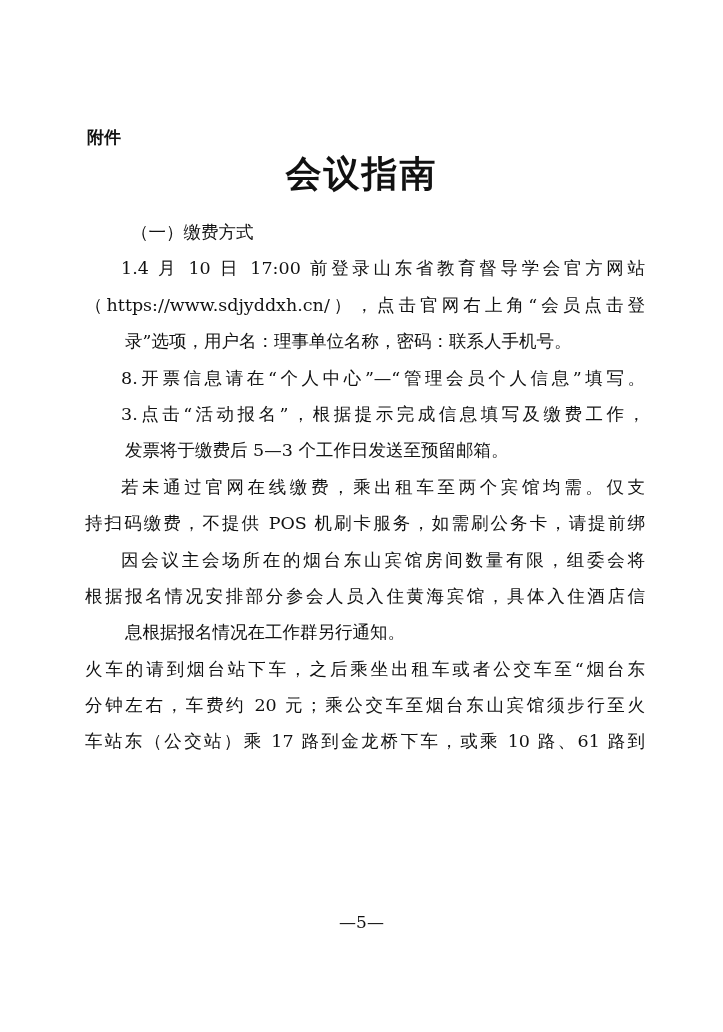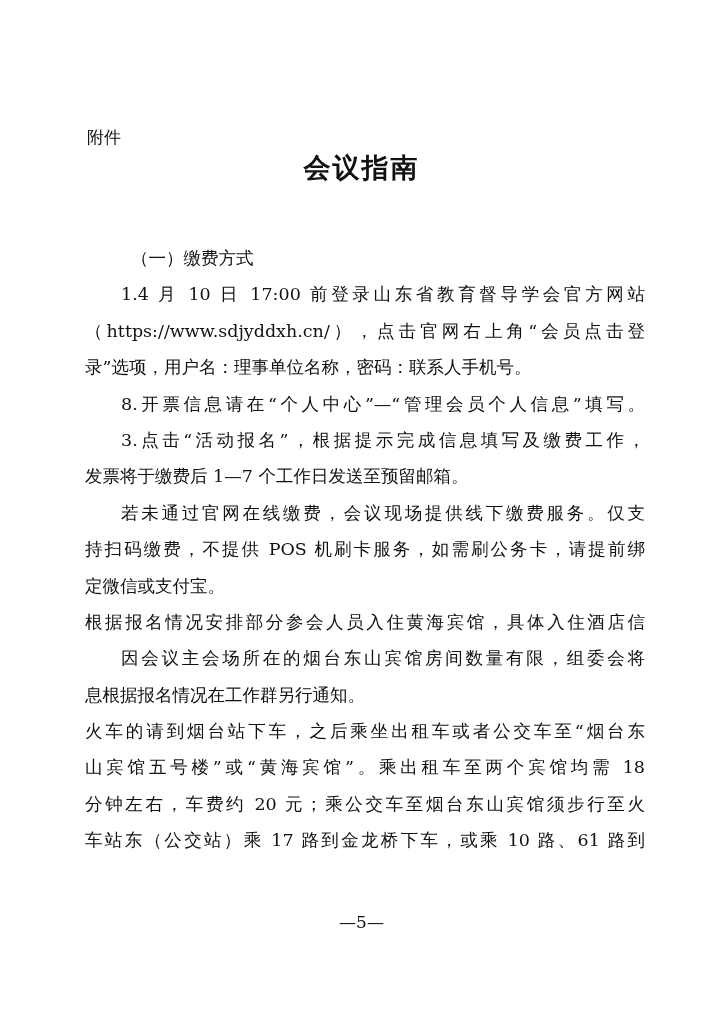"附件" .attach { font-weight: normal -> bold }
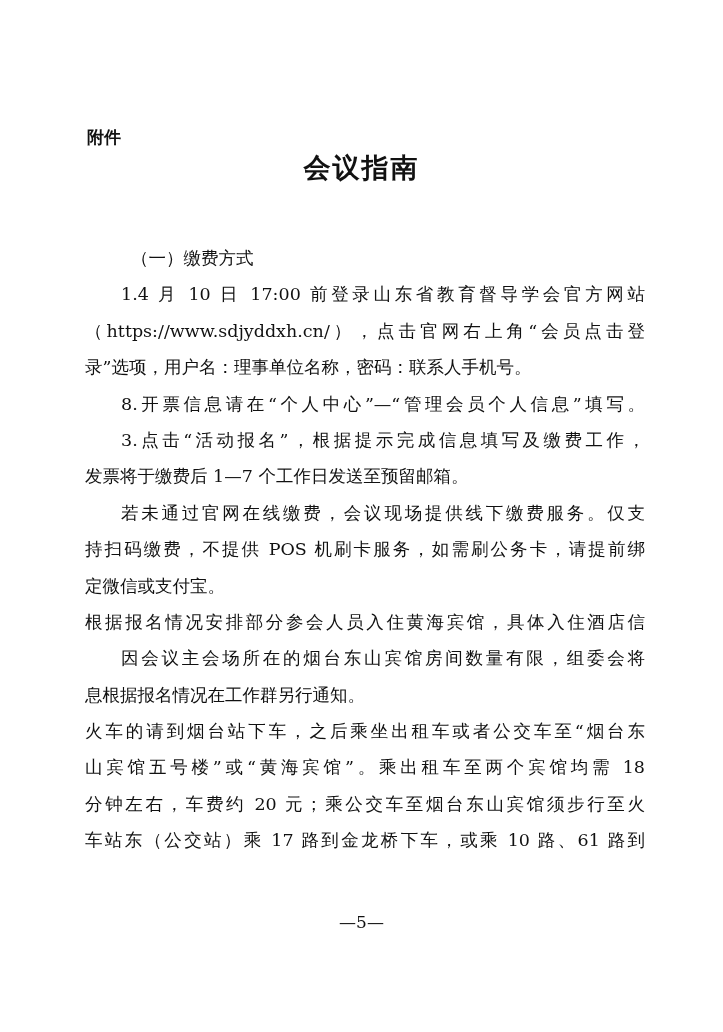"会议指南" .title { font-size: 27px -> 36px }
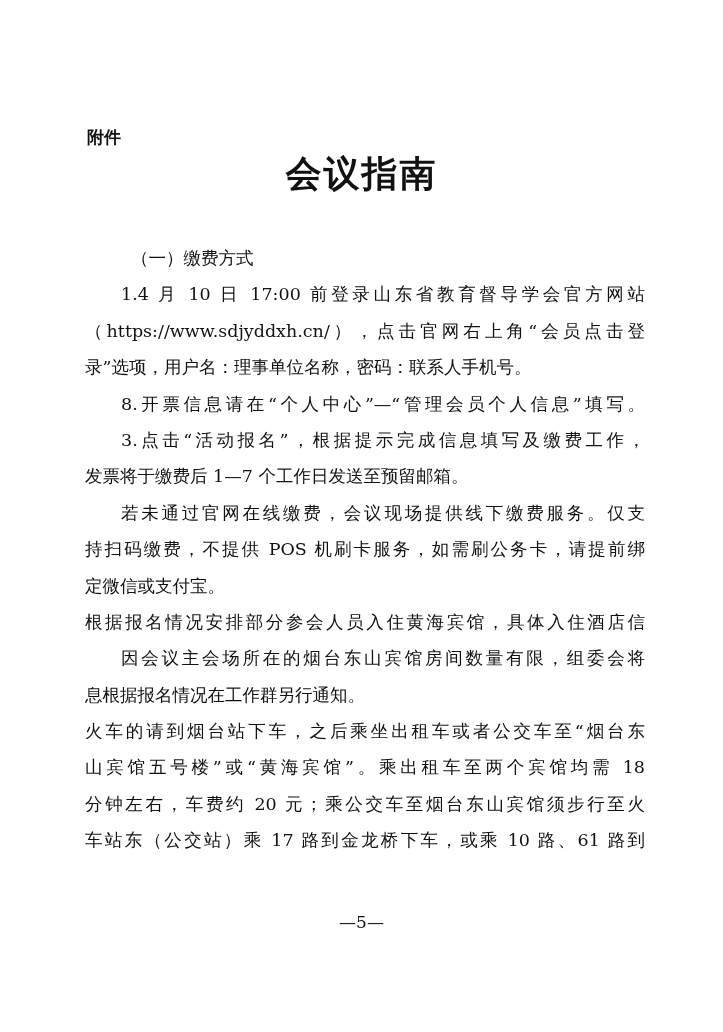"（一）缴费方式" .body { top: 240px -> 214px }
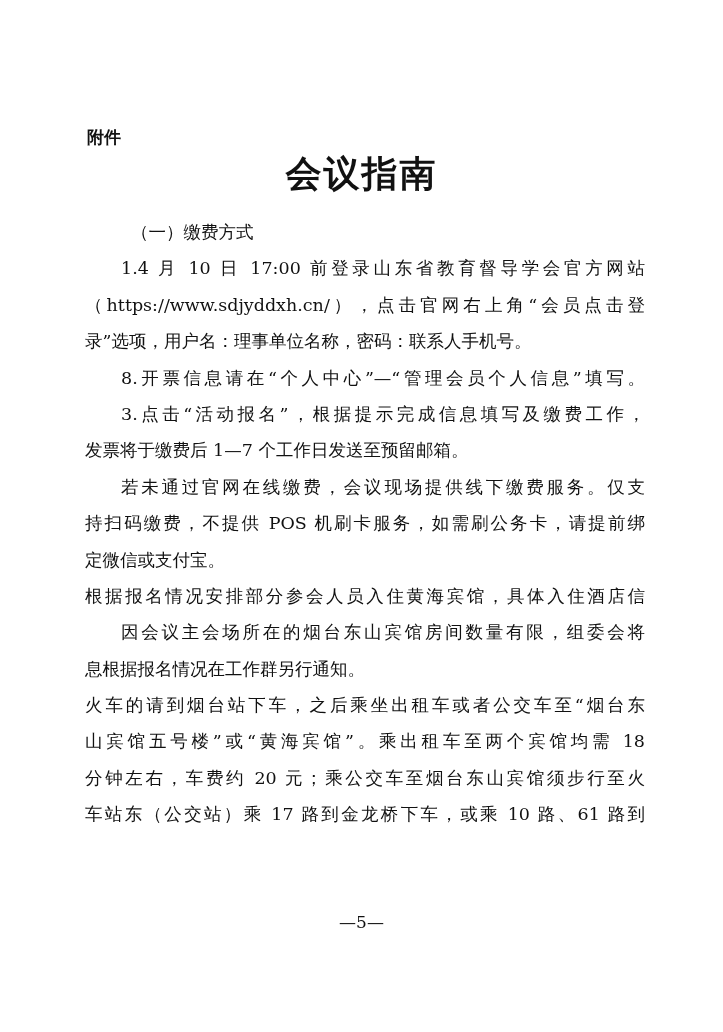"录”选项，用户名：理事单位名称，密码：联系人手机号。" .line.last { margin-left: none -> 40px }
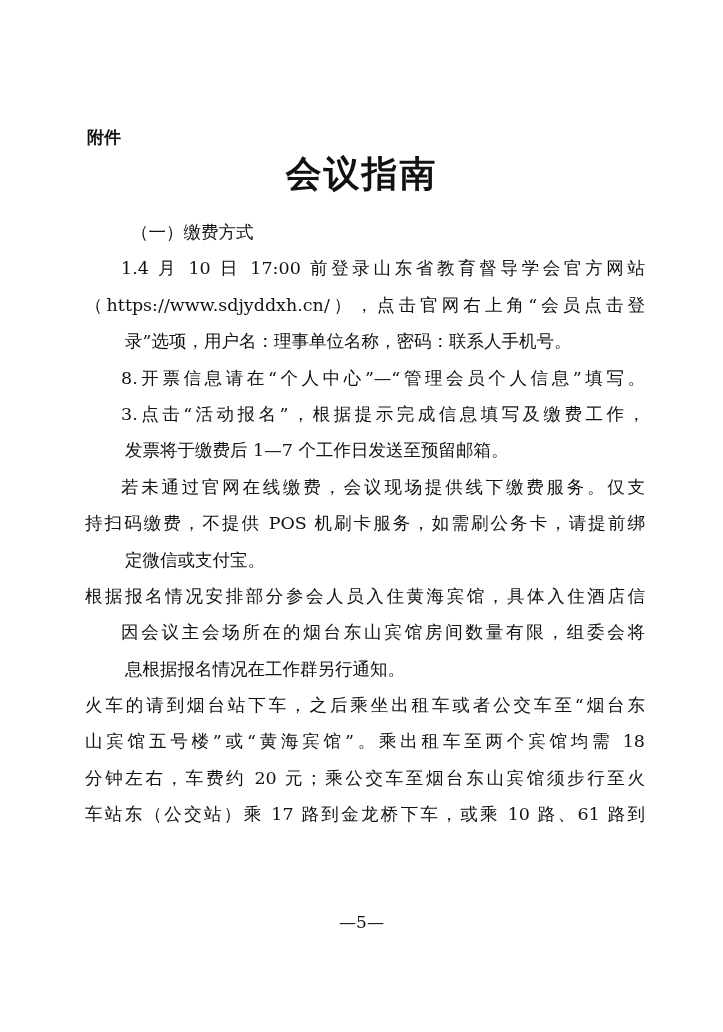"发票将于缴费后 1—7 个工作日发送至预留邮箱。" div.line { text: 1—7 -> 5—3 }
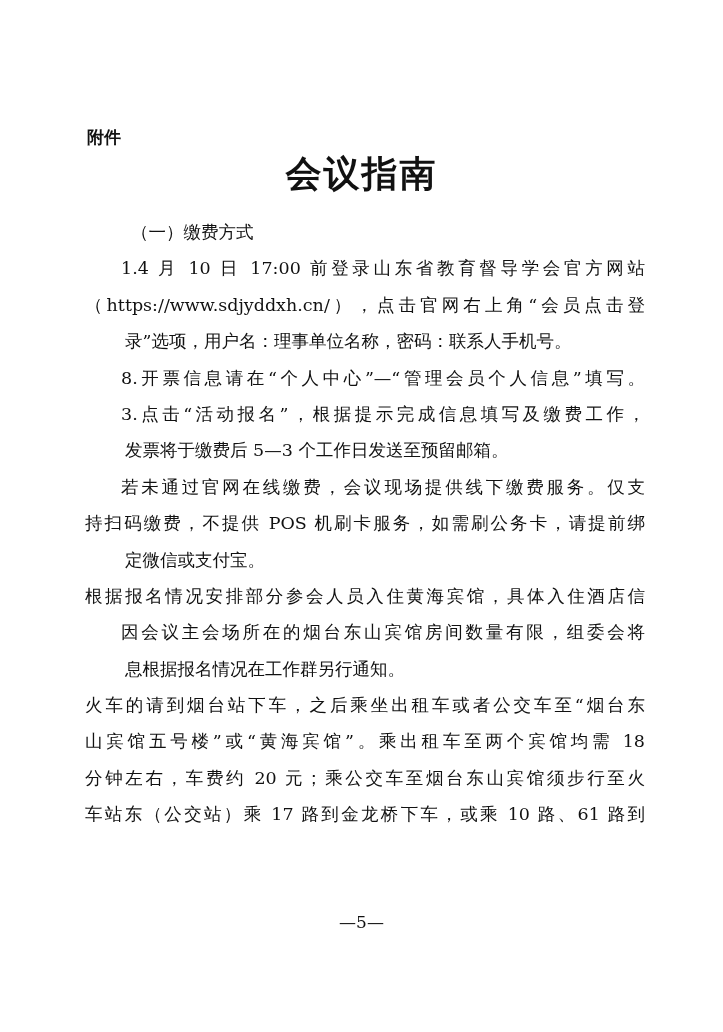"若未通过官网在线缴费，会议现场提供线下缴费服务。仅支" div.line { text: 会议现场提供线下缴费服务 -> 乘出租车至两个宾馆均需 }
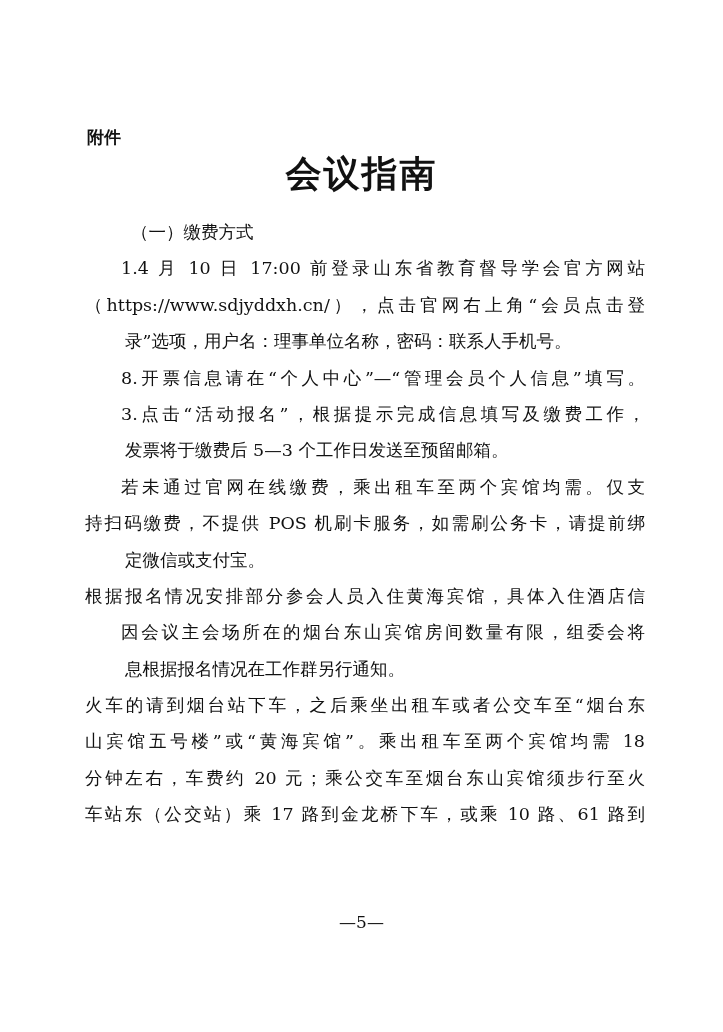"定微信或支付宝。" div.line { html: <div>定微信或支付宝。</div> -> none }
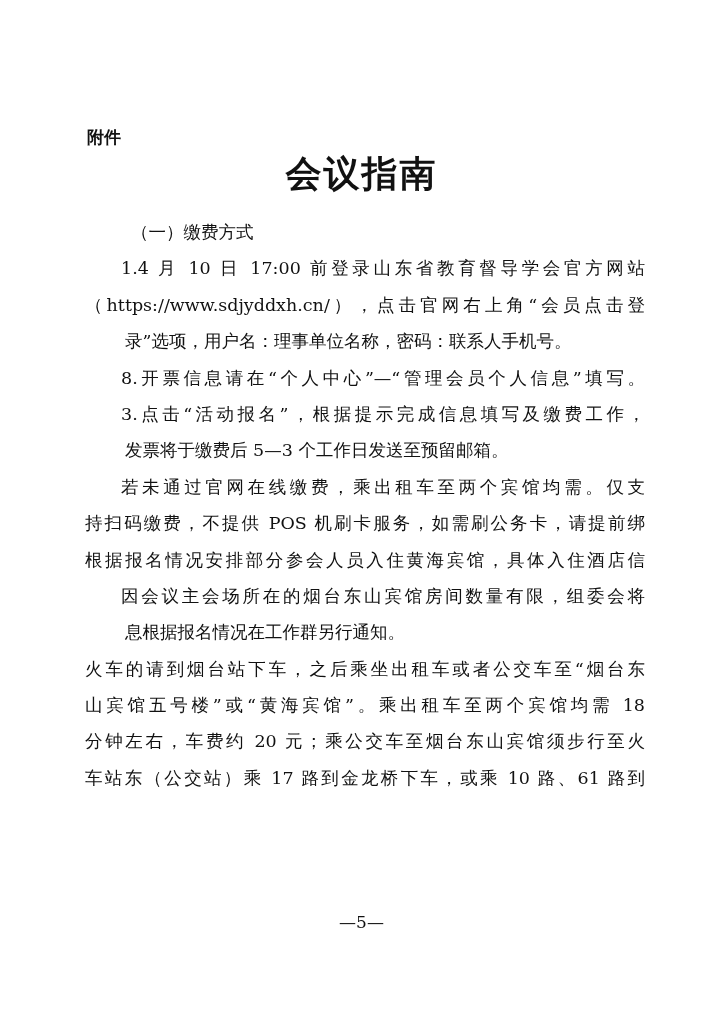"根据报名情况安排部分参会人员入住黄海宾馆，具体入住酒店信" div.line { order: before "因会议主会场所在的烟台东山宾馆房间数量有限，组委会将" -> after "因会议主会场所在的烟台东山宾馆房间数量有限，组委会将" }
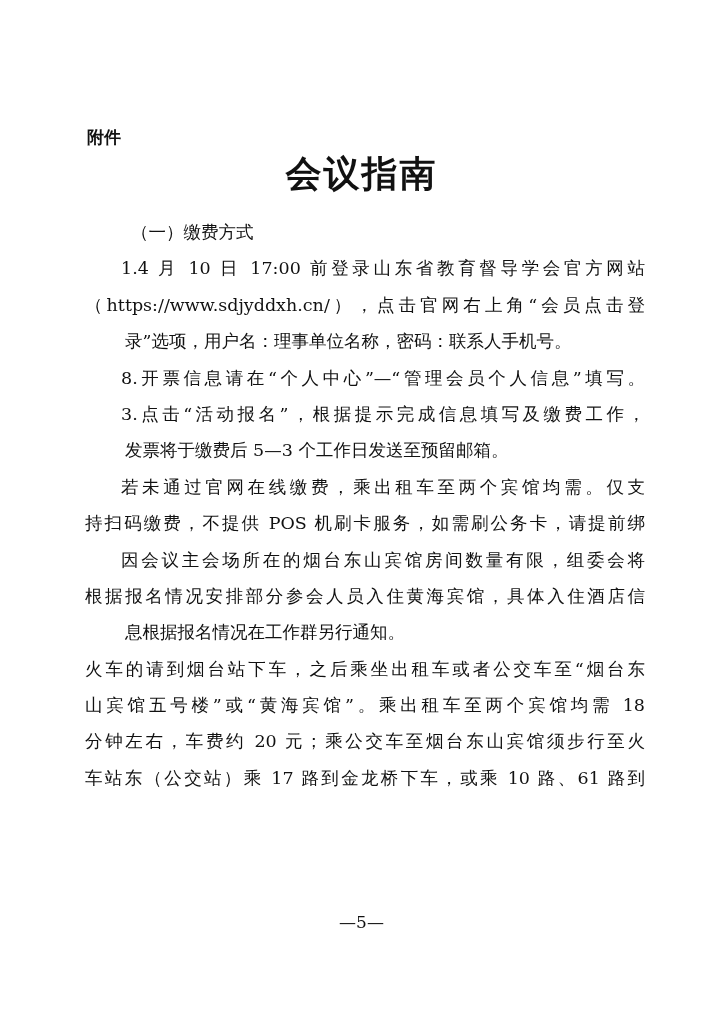"山宾馆五号楼”或“黄海宾馆”。乘出租车至两个宾馆均需 18" div.line { html: <div>山宾馆五号楼”或“黄海宾馆”。乘出租车至两个宾馆均需 18</div> -> none }
